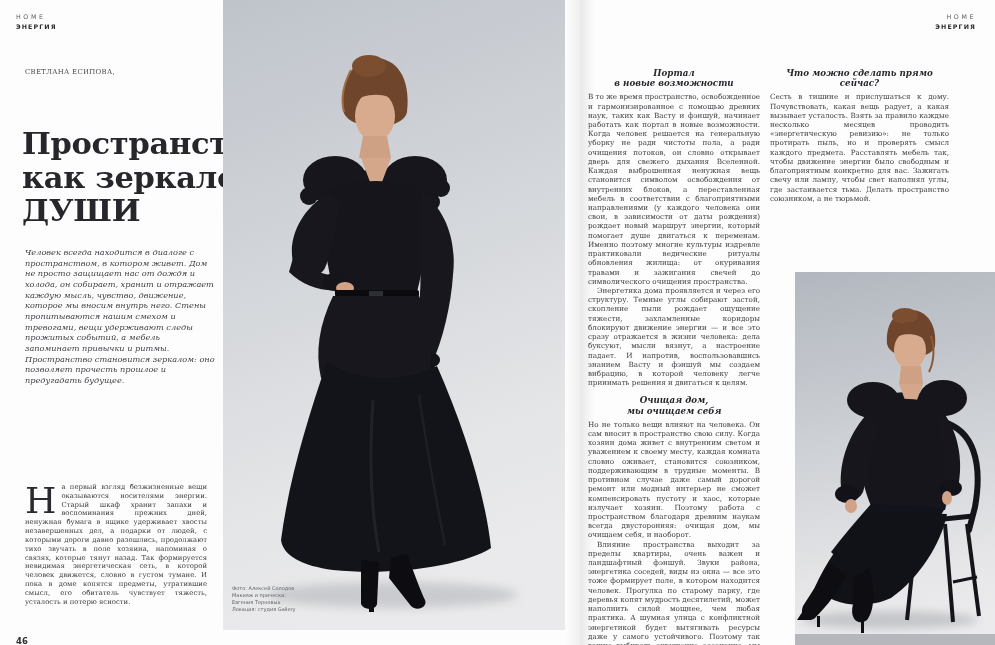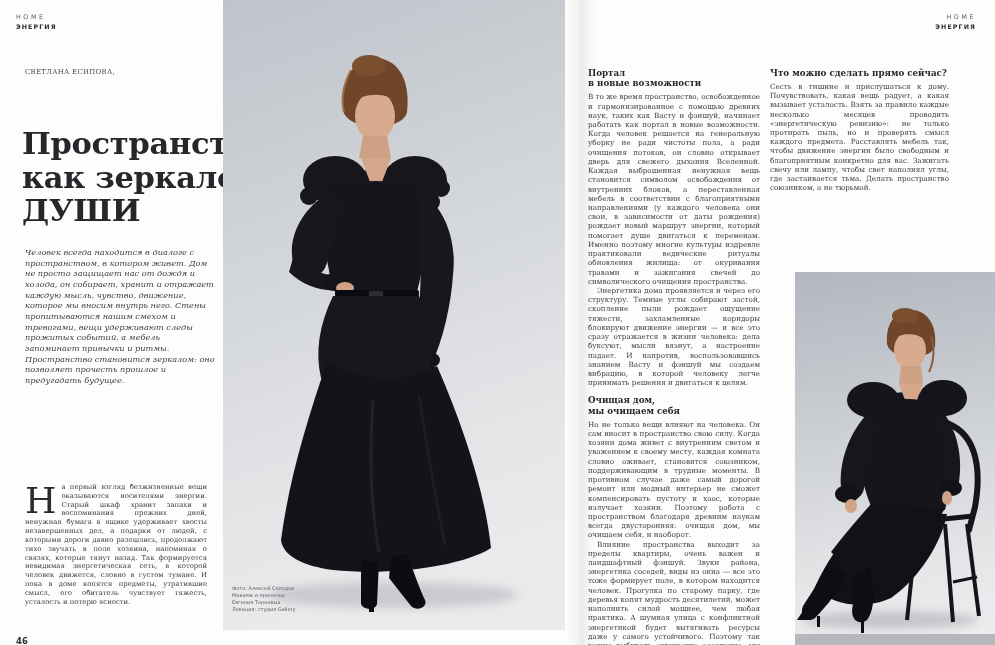"Портал" .col-heading { font-style: none -> italic; text-align: left -> center }
